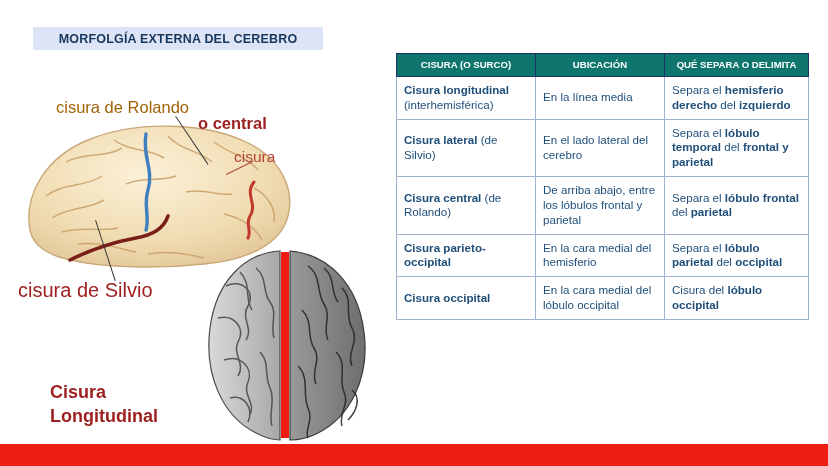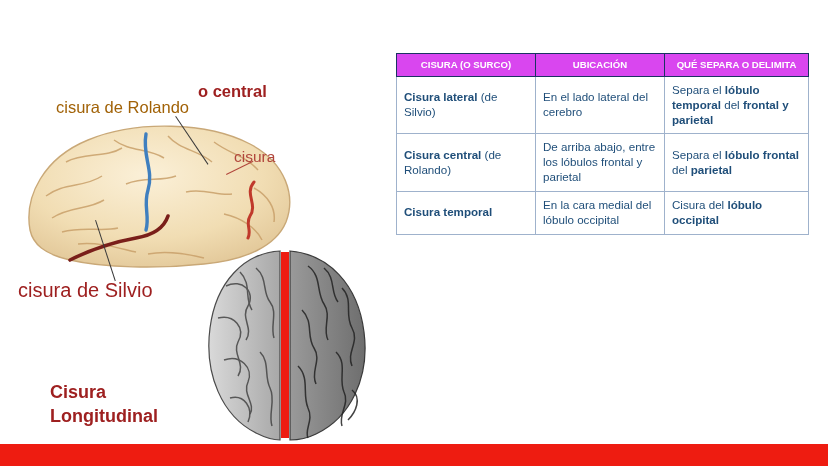"MORFOLGÍA EXTERNA DEL CEREBRO" div { html: none -> <div> <div>MORFOLGÍA EXTERNA DEL CEREBRO</div> </div> }
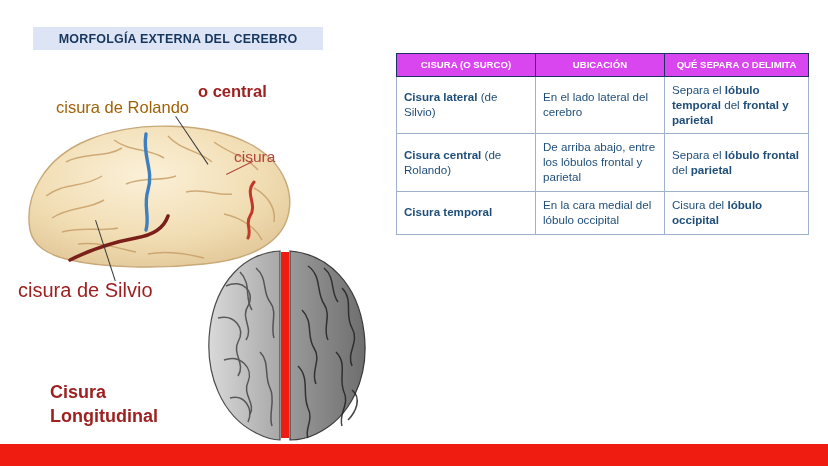"CISURA (O SURCO)" #fissure-table th { background: #d946ef -> #0f766e }
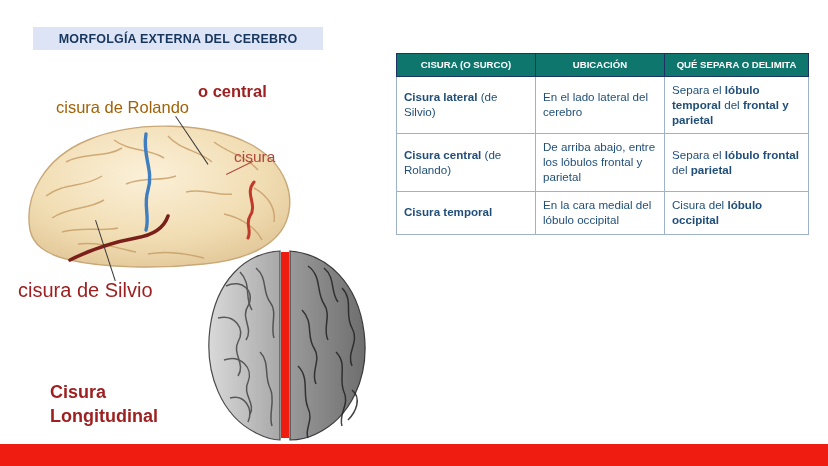"Cisura longitudinal (interhemisférica)" tr { html: none -> <tr> <td><b>Cisura longitudinal</b><span> (interhemisférica)</span></td> <td>En la línea media</td> <td><span>Separa el </span><b>hemisferio derecho</b><span> del </span><b>izquierdo</b></td> </tr> }
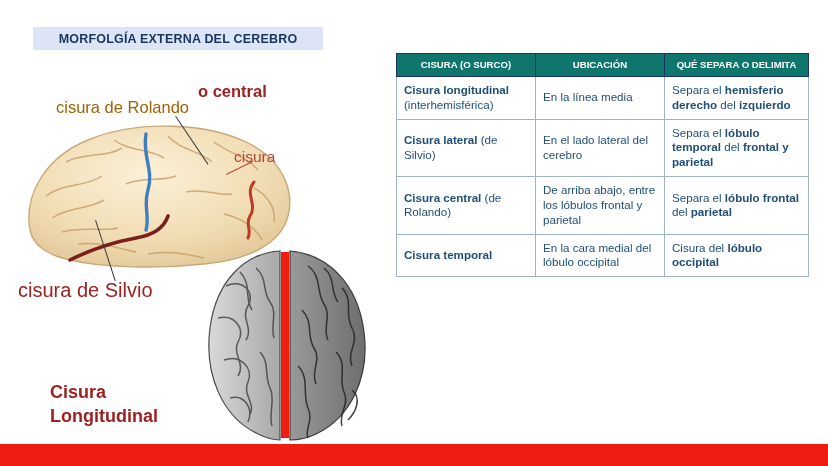"o central" #lbl-central { top: 24px -> 56px }
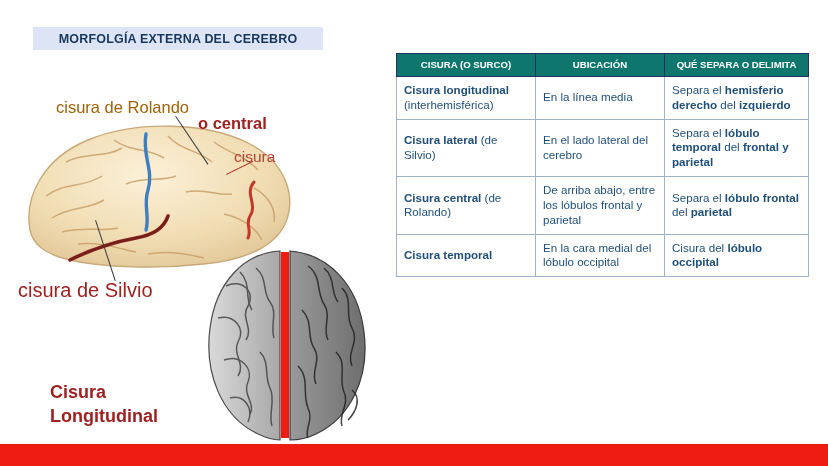"Cisura parieto-occipital" tr { html: none -> <tr> <td><b>Cisura parieto-occipital</b></td> <td>En la cara medial del hemisferio</td> <td><span>Separa el </span><b>lóbulo parietal</b><span> del </span><b>occipital</b></td> </tr> }
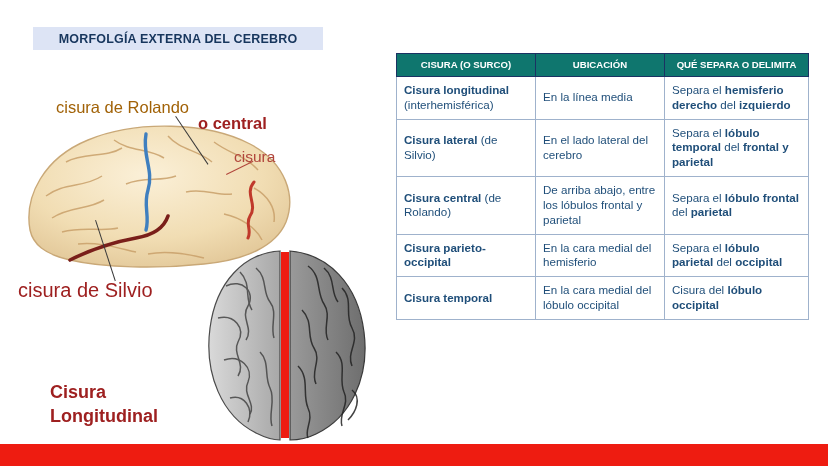"Cisura temporal" b { text: temporal -> occipital }
